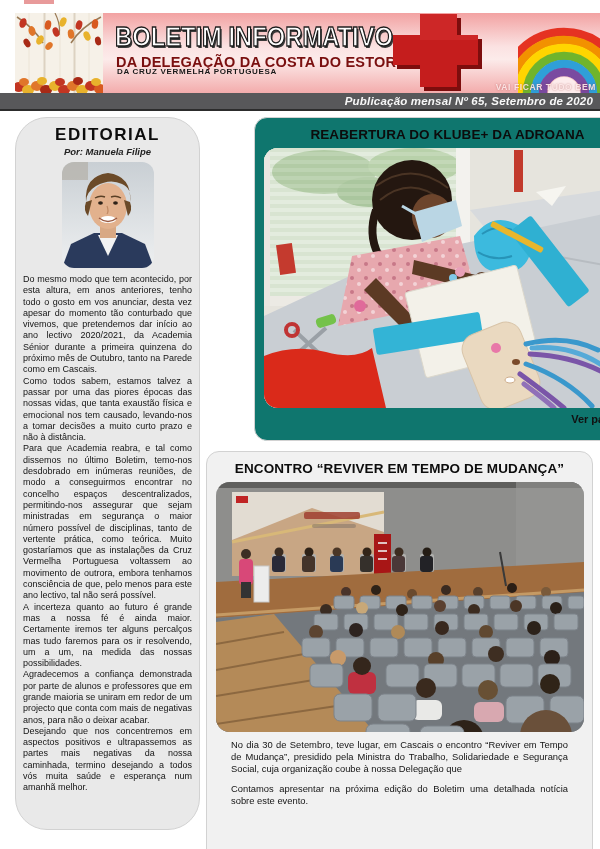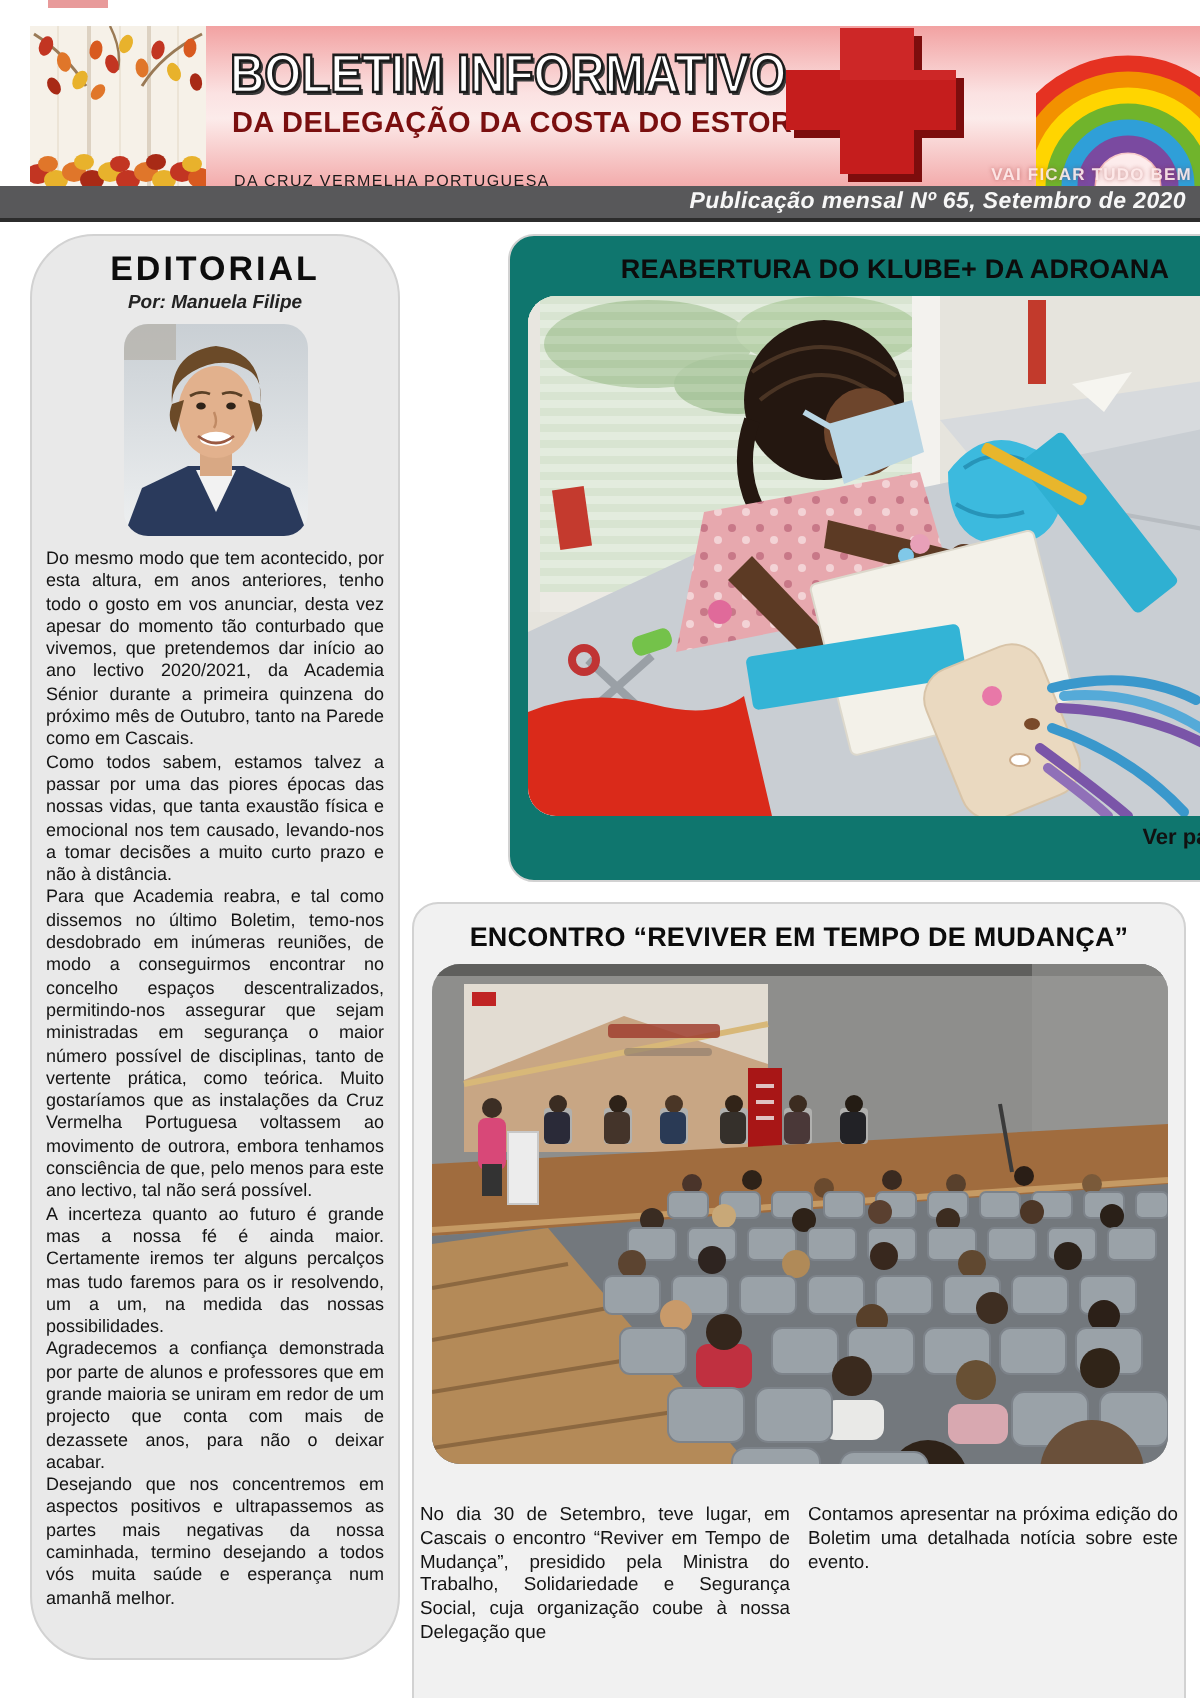"DA CRUZ VERMELHA PORTUGUESA" .mast-org { font-weight: normal -> bold; top: 73px -> 54px }
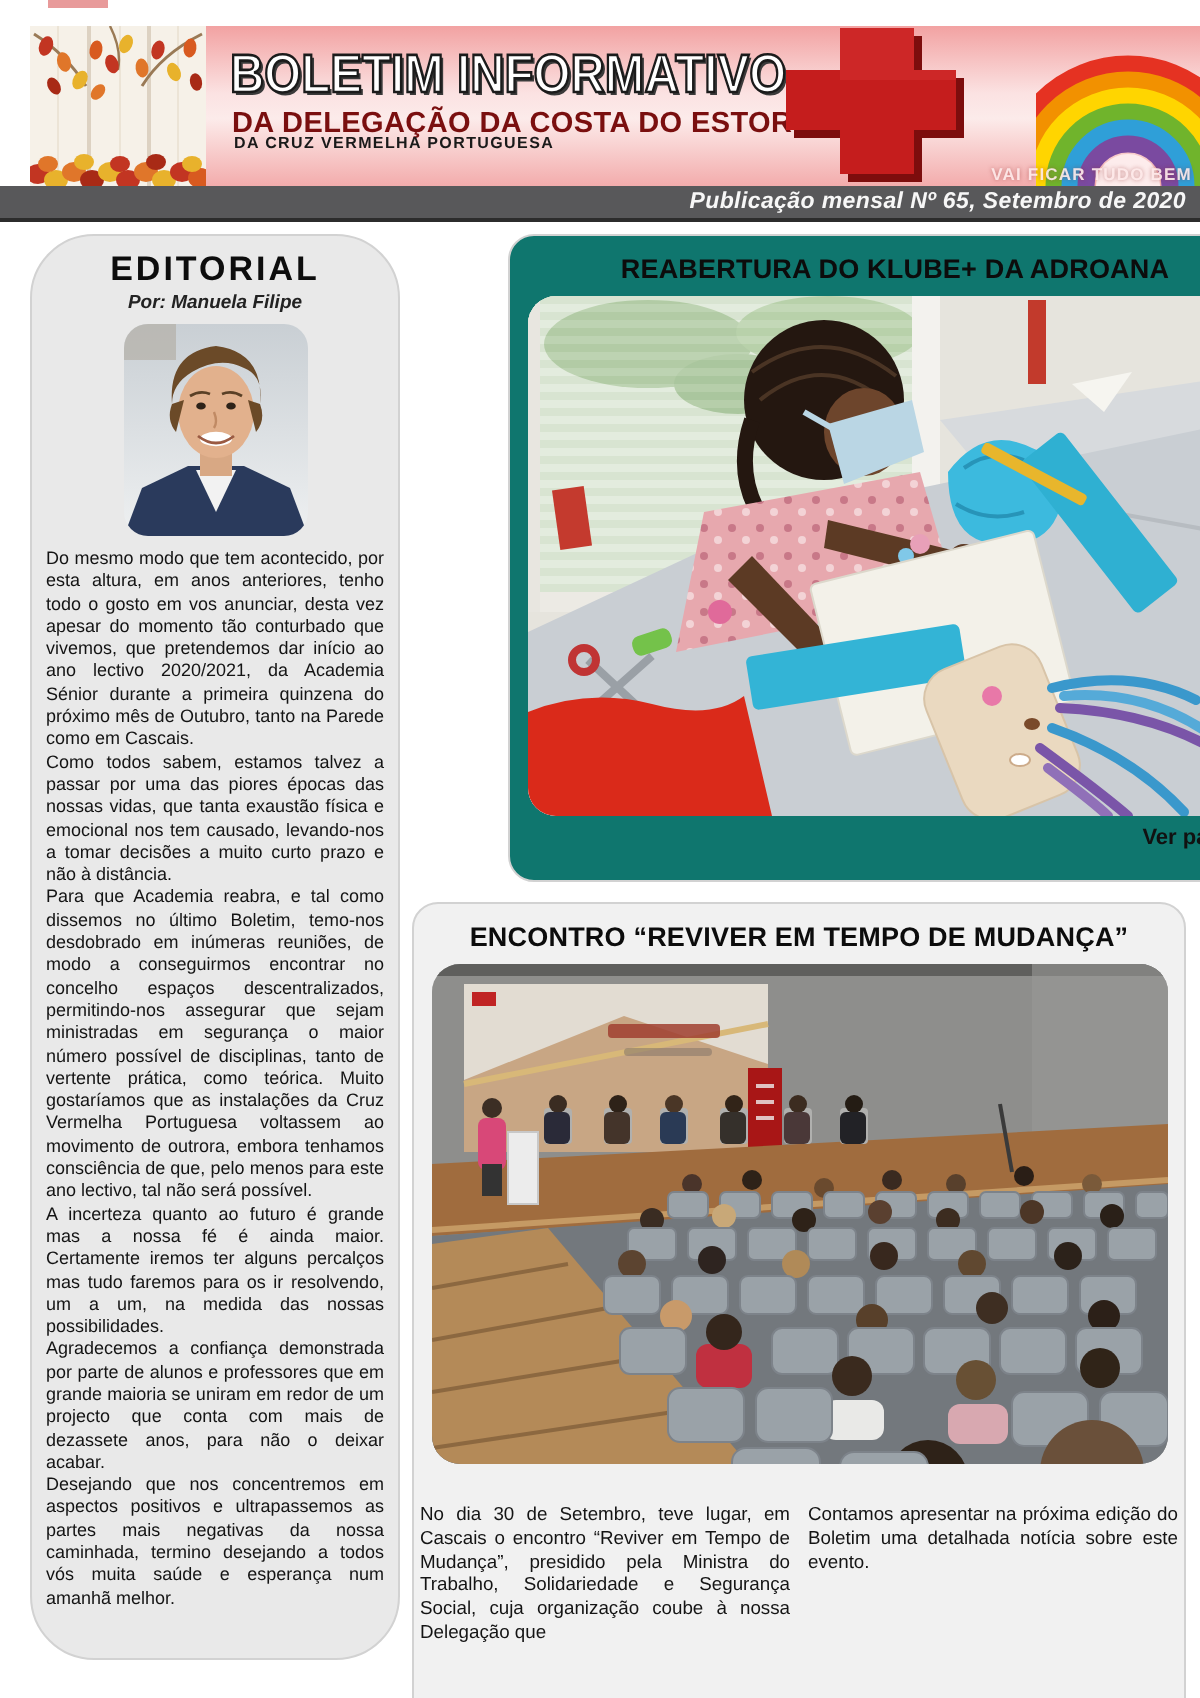"Agradecemos a confiança demonstrada por" p { text: dezassete -> negativas }
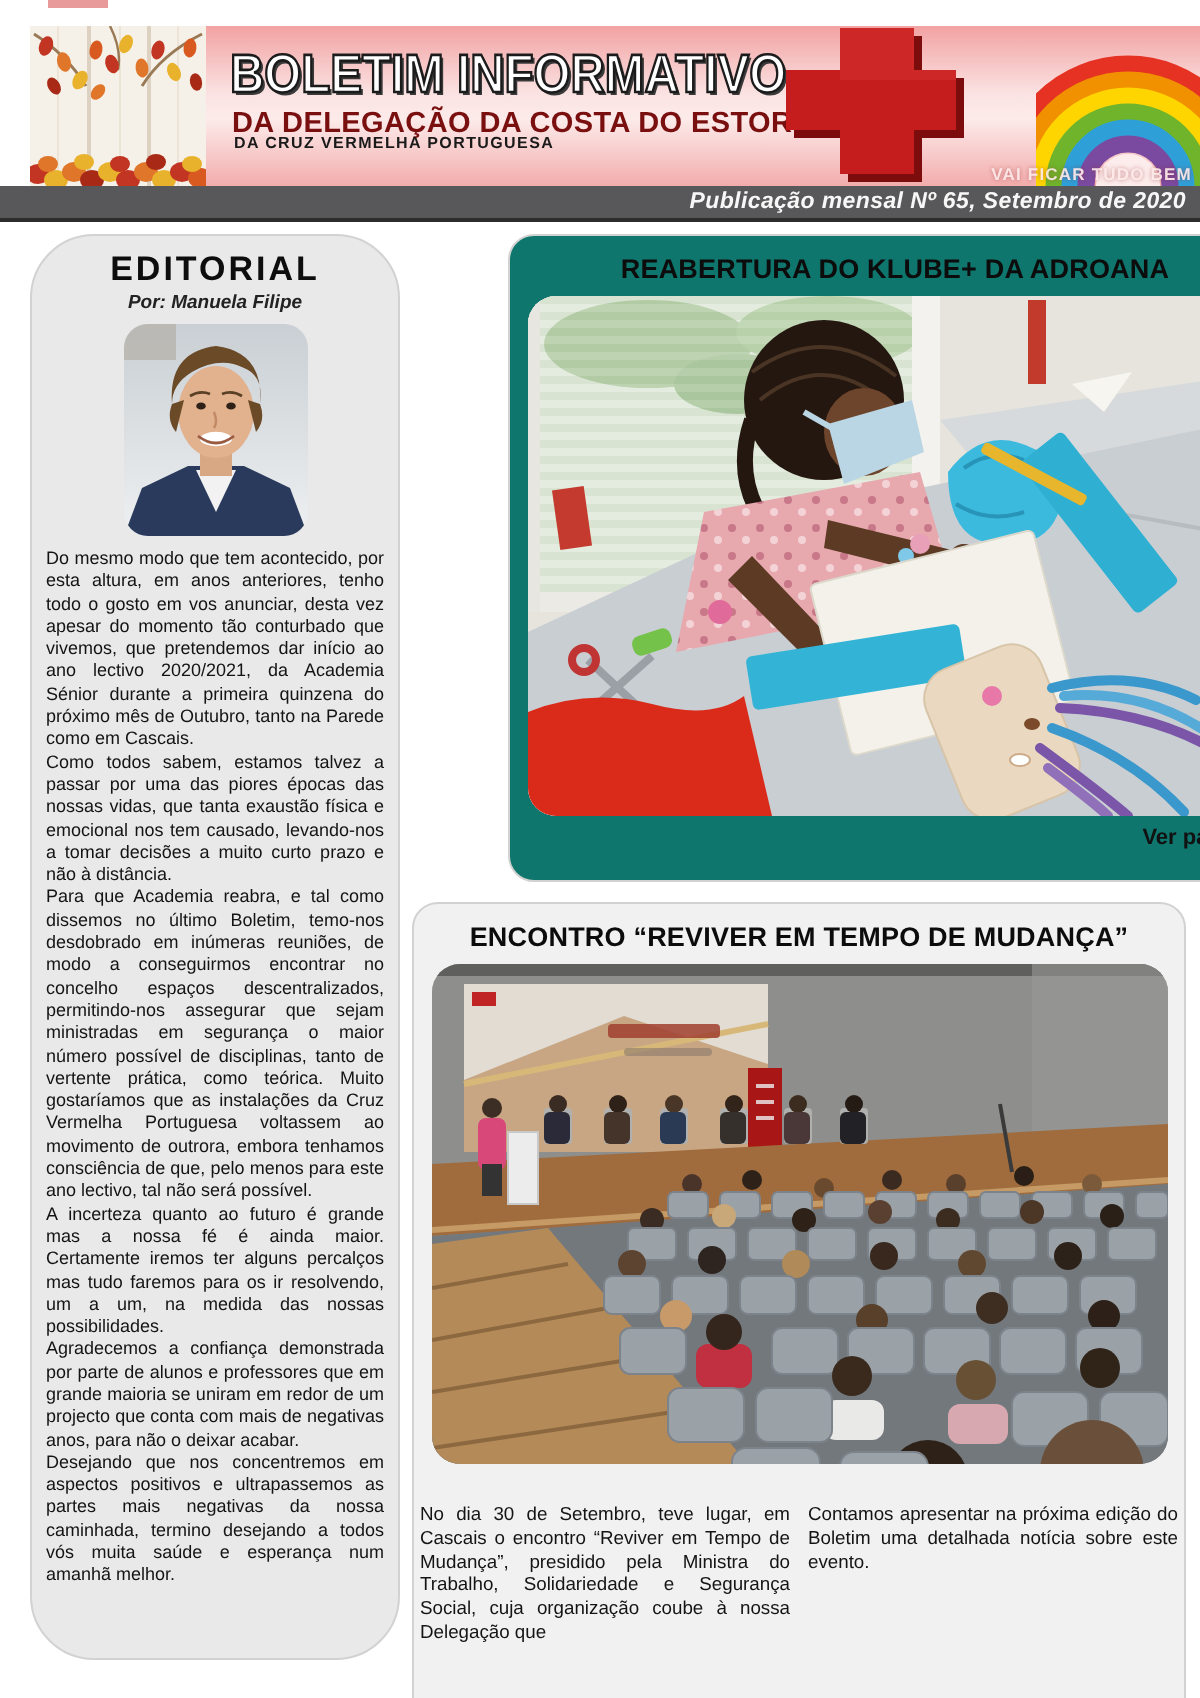"No dia 30 de Setembro," .cols { flex-direction: none -> column; margin-top: 19px -> 7px; padding: 0 3px -> 0 24px }
